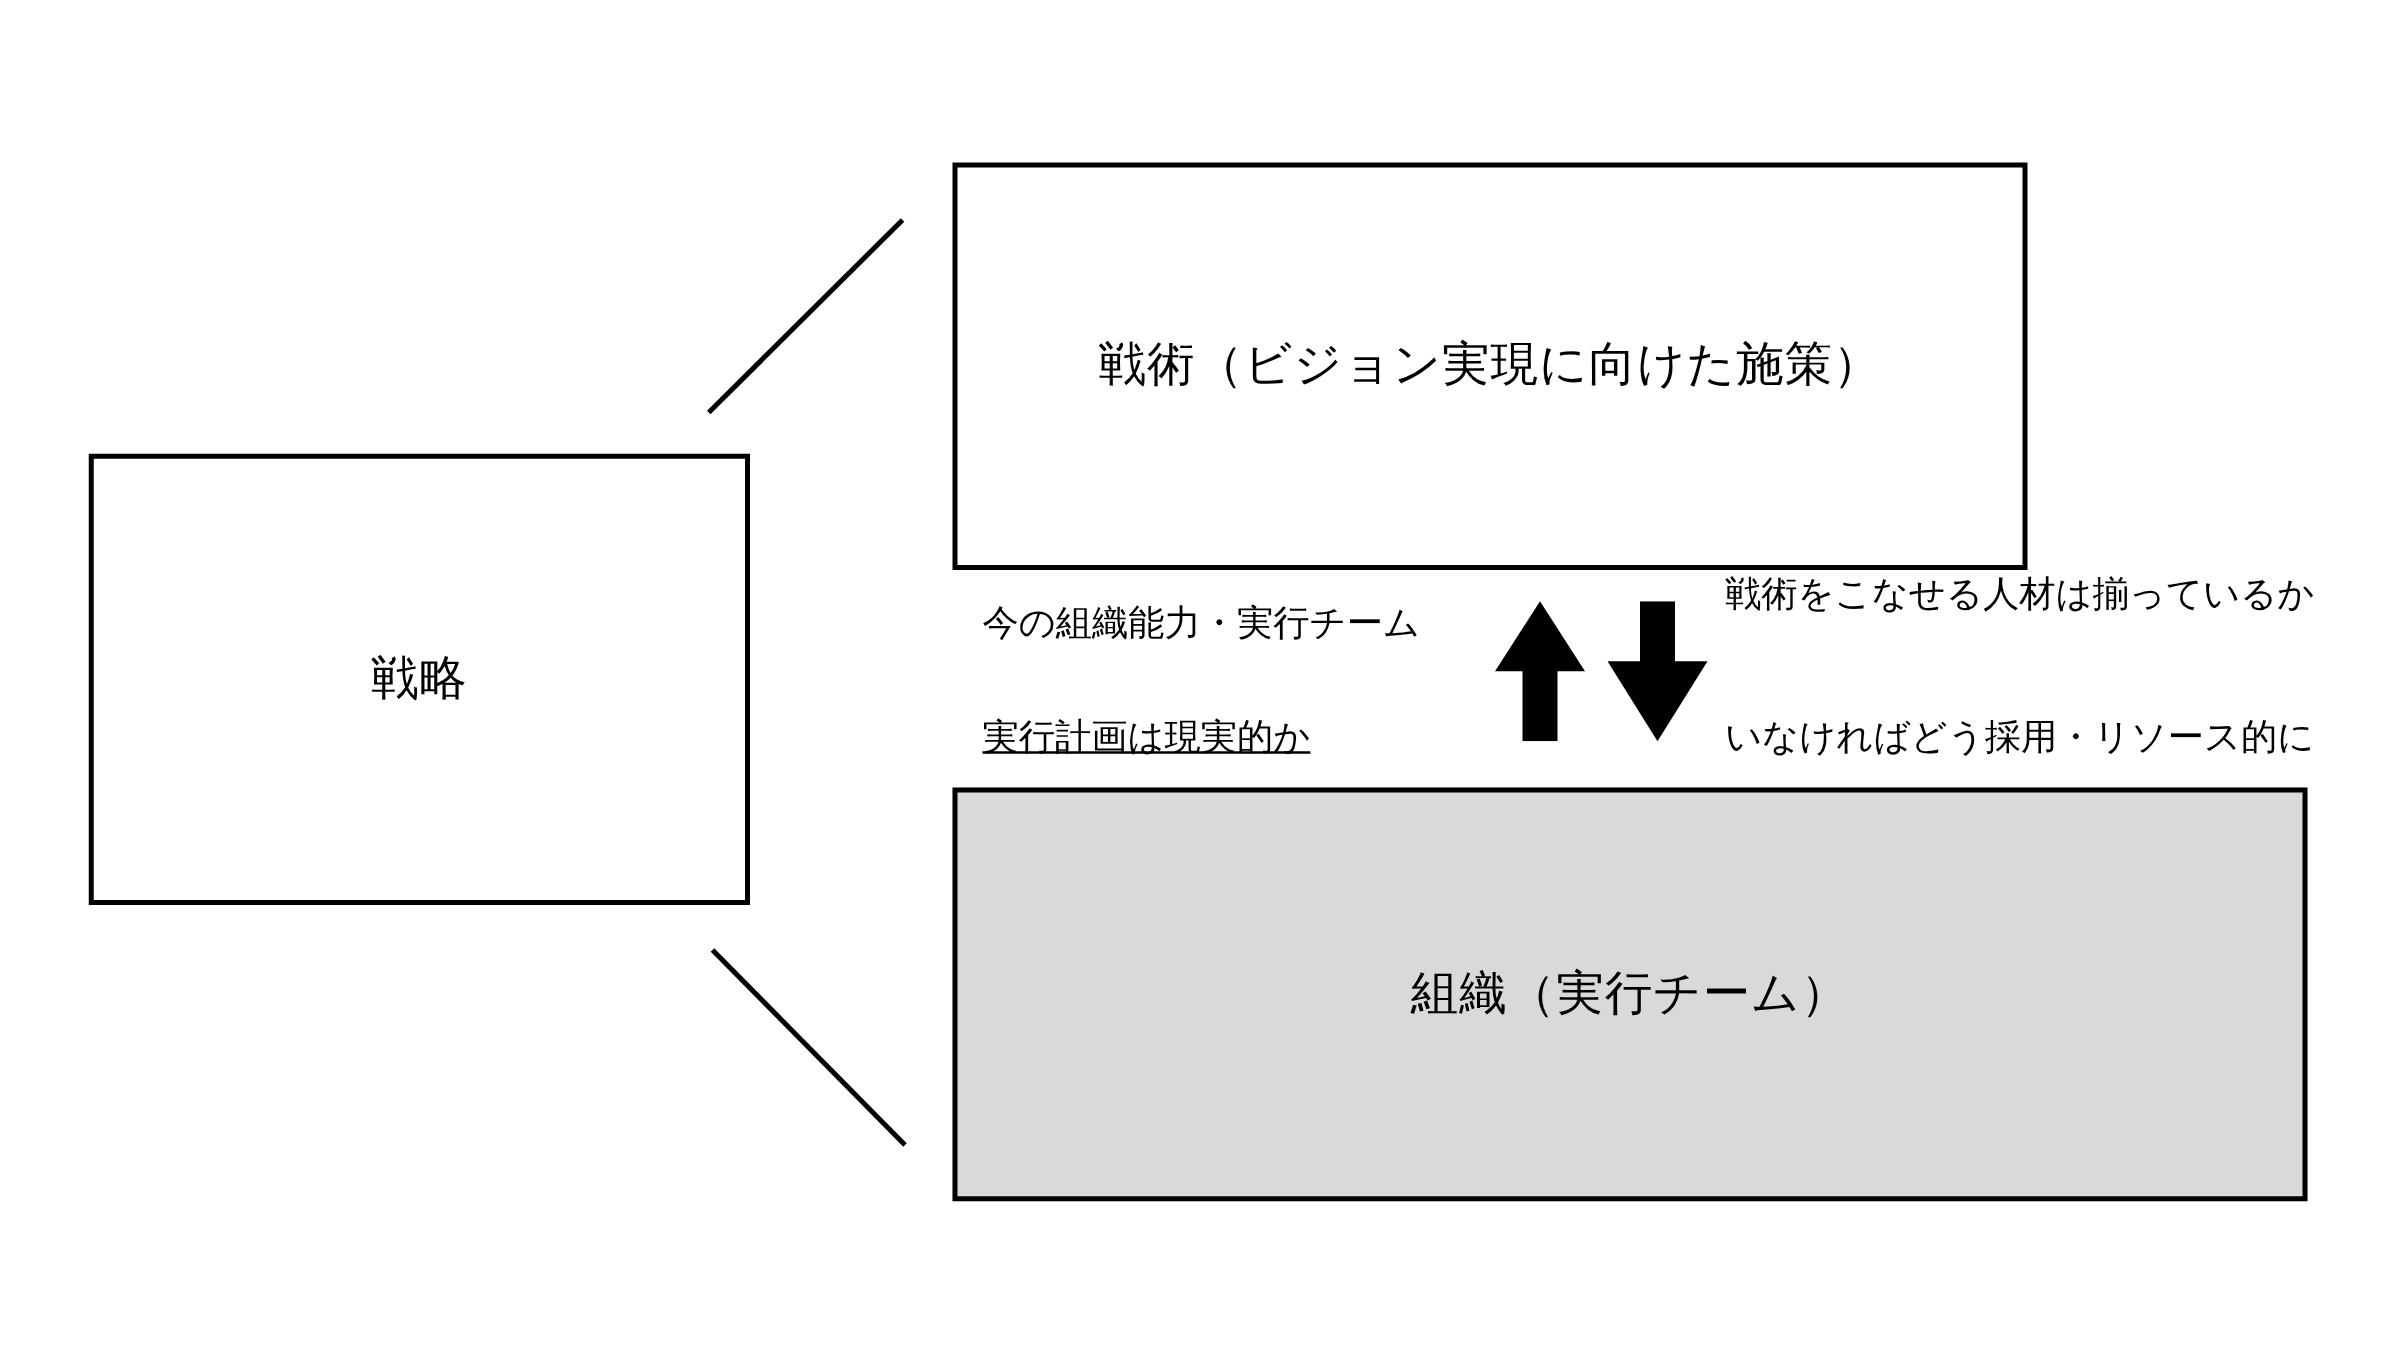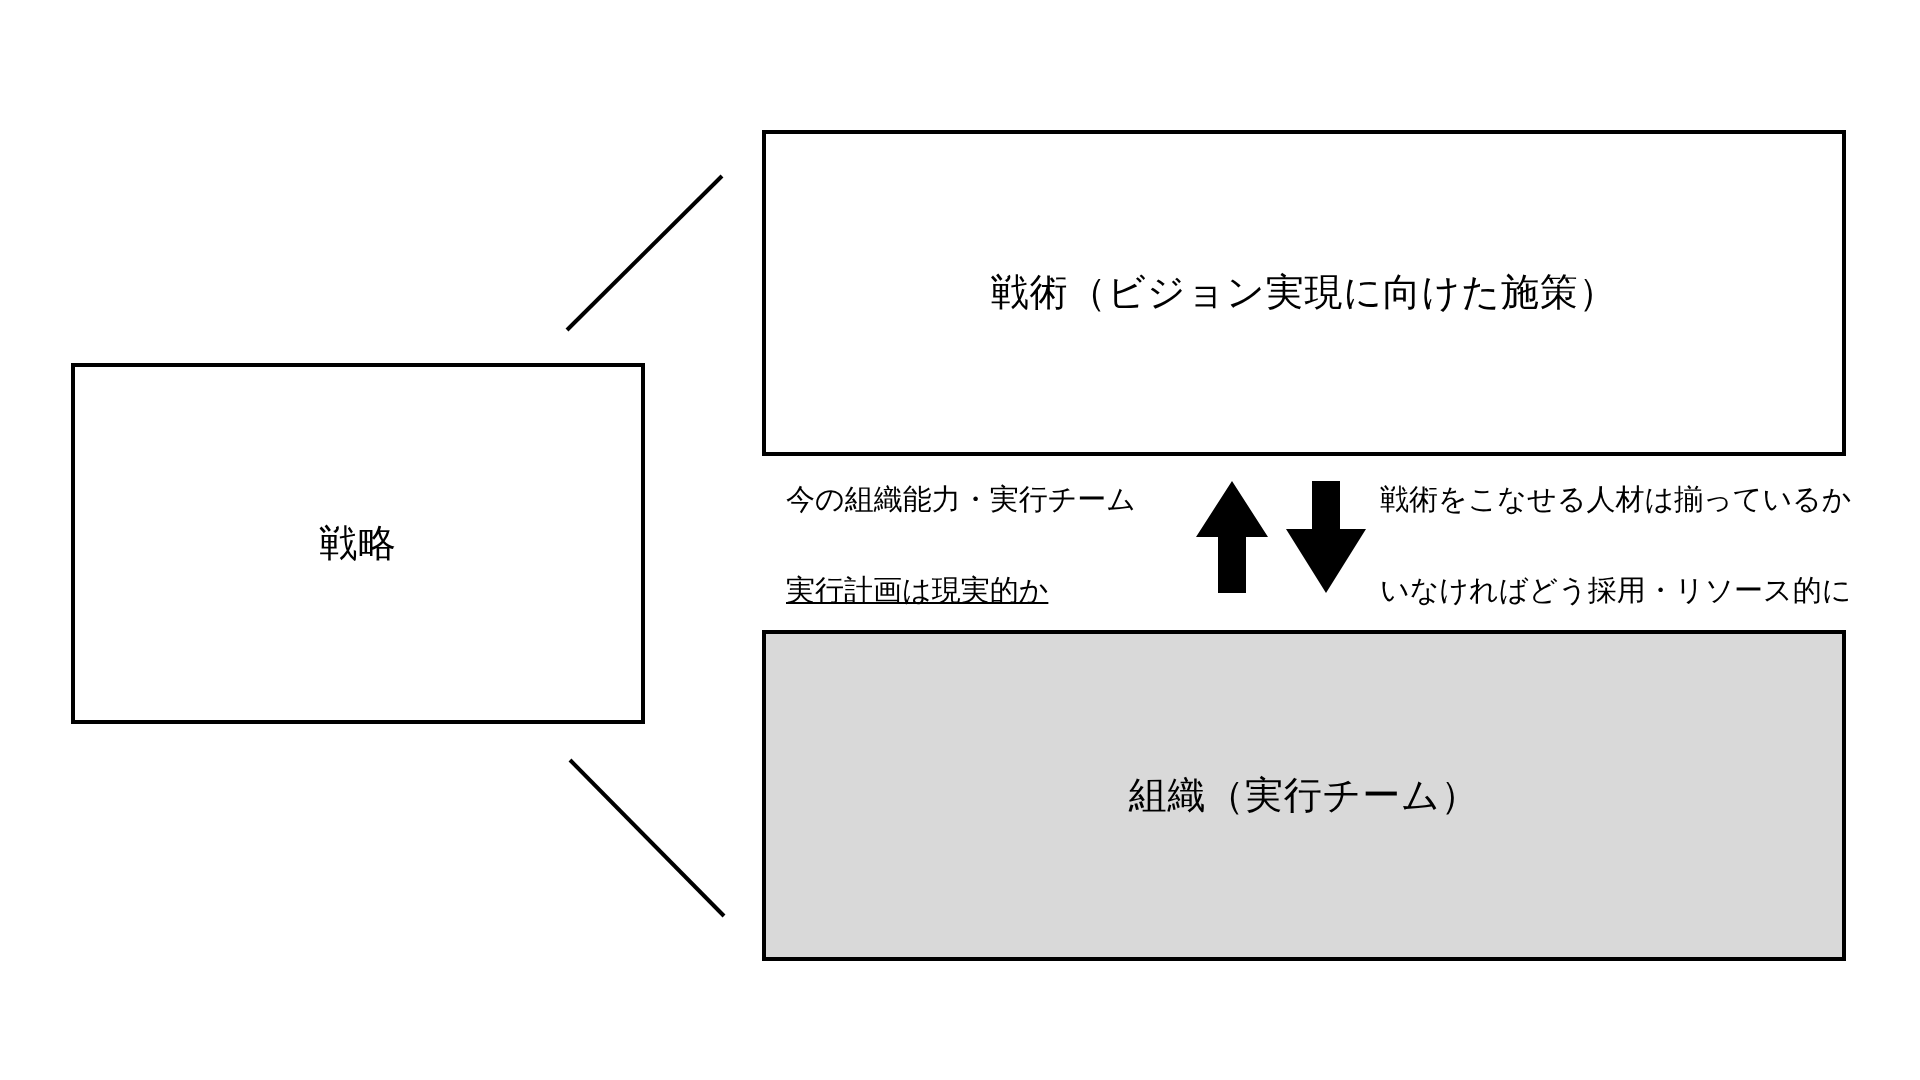"戦術（ビジョン実現に向けた施策）" #box-tactics { width: 1084px -> 860px }
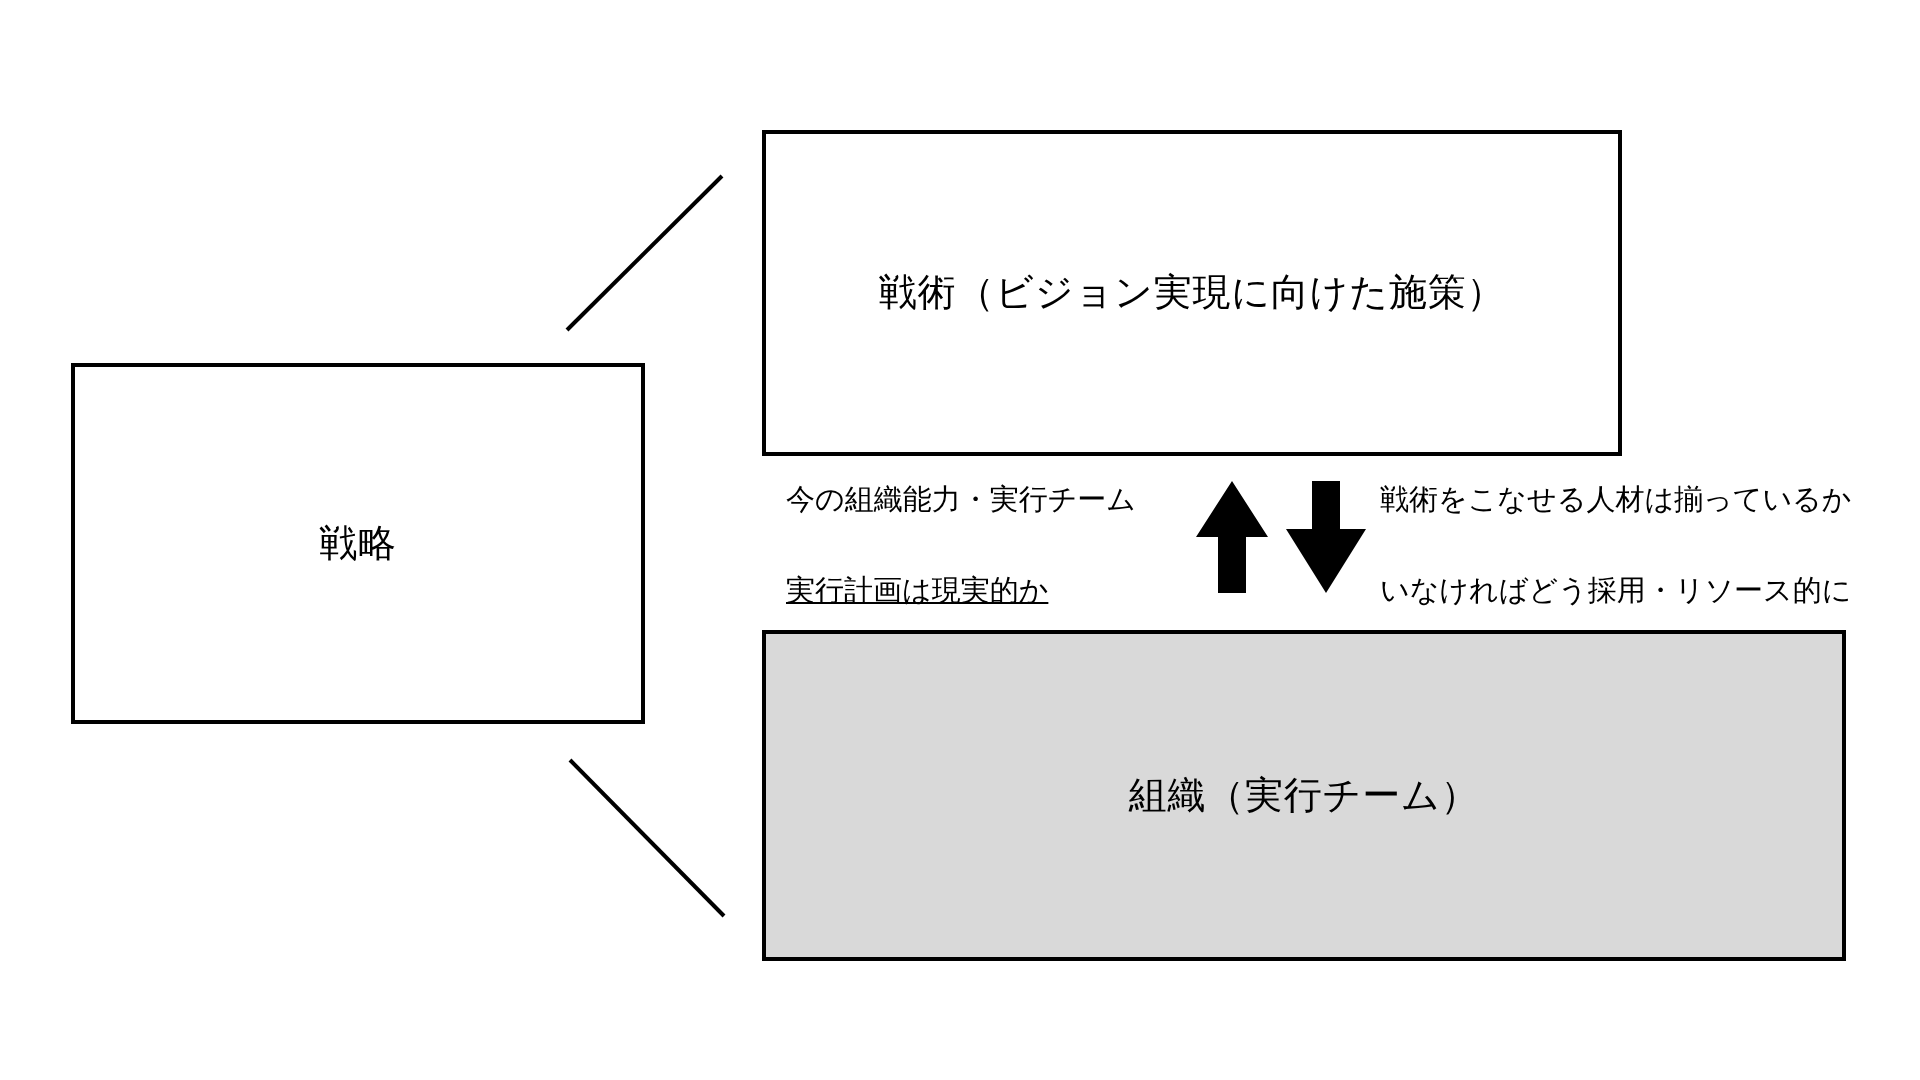"戦術をこなせる人材は揃っているか" #ann-right-top { top: 481px -> 458px }
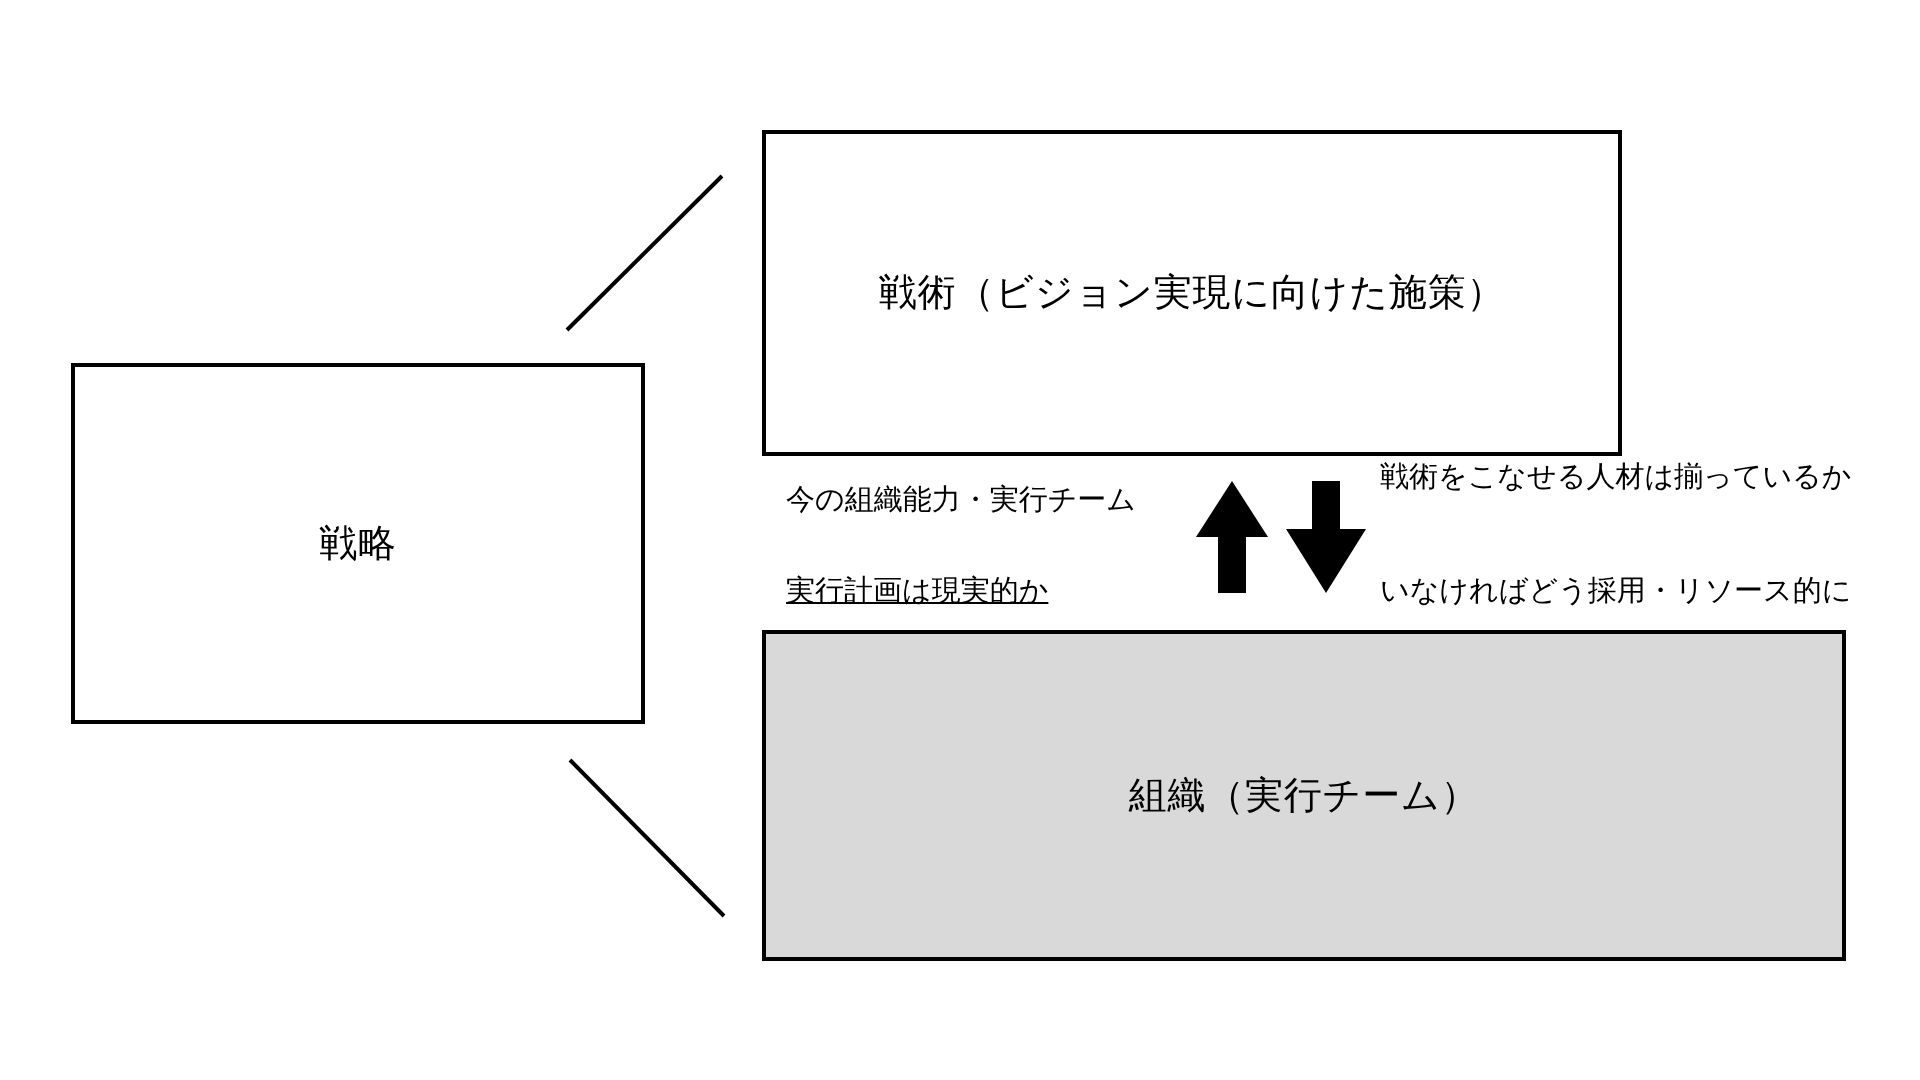"戦略" #box-strategy { width: 574px -> 529px }
